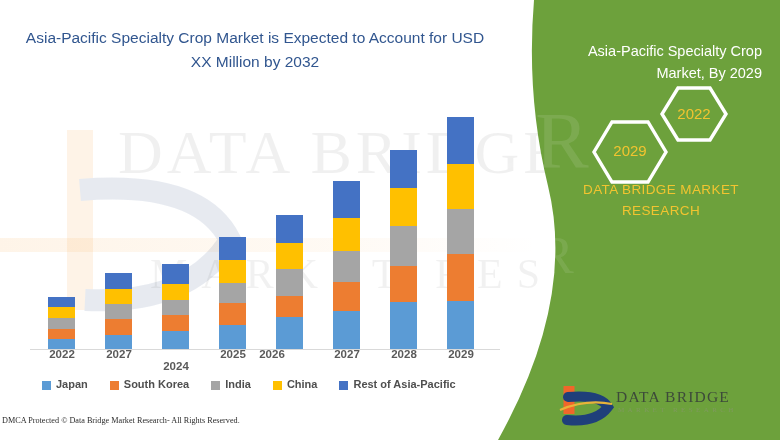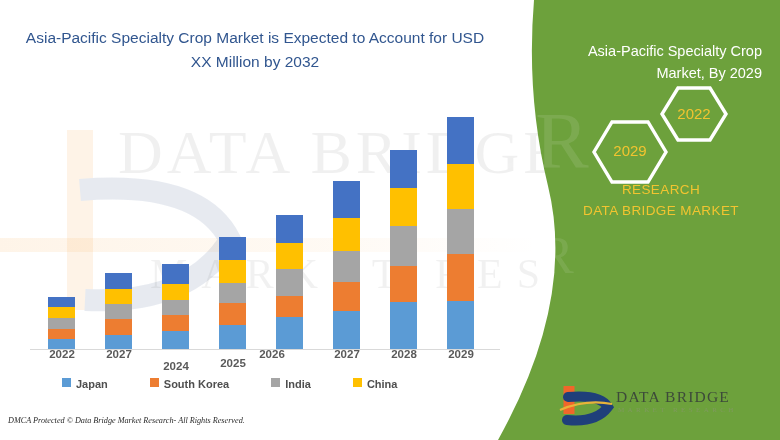"RESEARCH" div { order: before "DATA BRIDGE MARKET" -> after "DATA BRIDGE MARKET" }
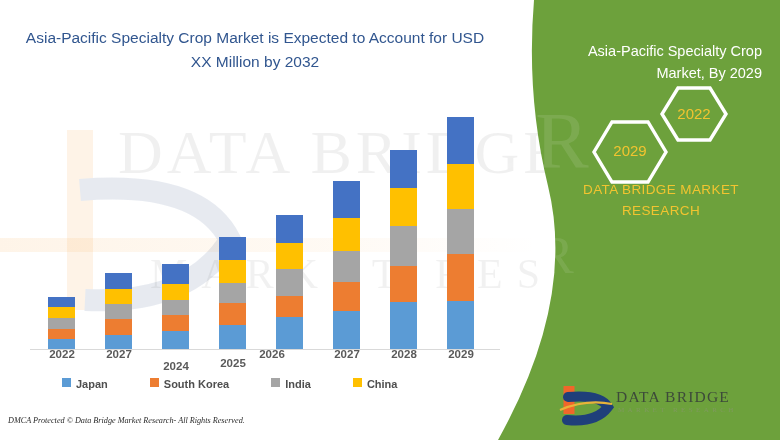"2025" div.xlab { margin-top: 9px -> none }
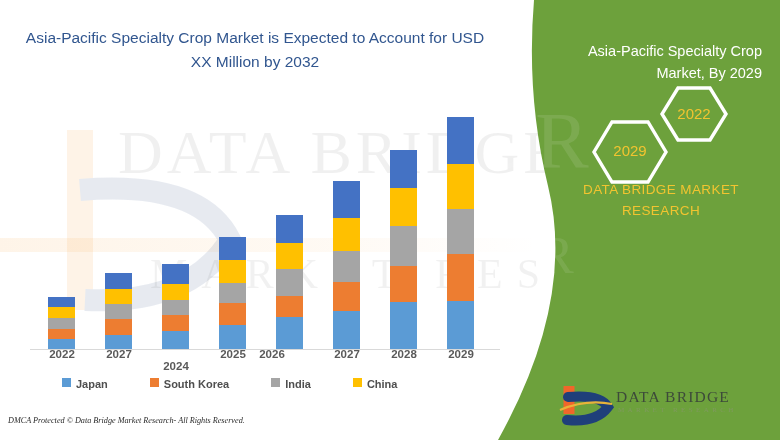"Japan" .lg { align-items: flex-start -> flex-end; margin-left: 20px -> none }
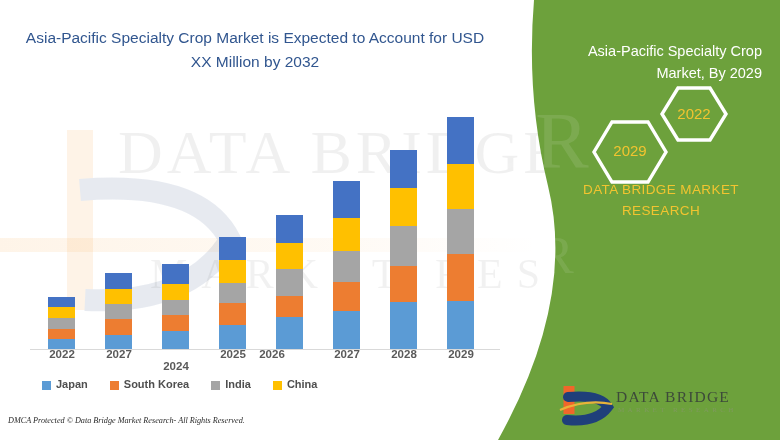"Rest of Asia-Pacific" div.lg { html: none -> <div> <span></span> <span>Rest of Asia-Pacific</span> </div> }
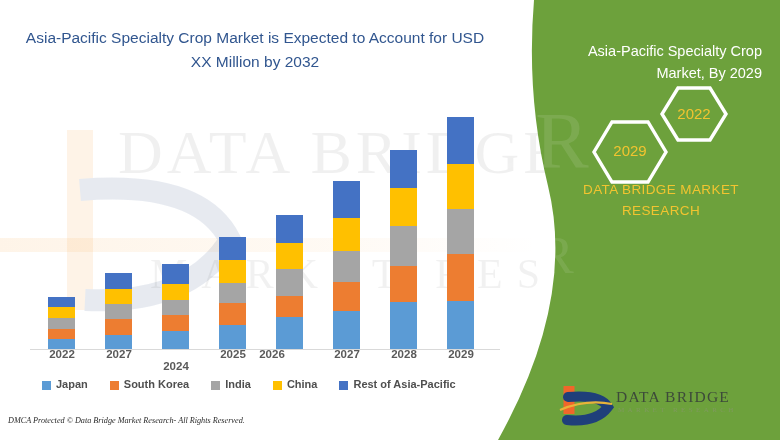"DMCA Protected © Data Bridge" .foot-left { font-style: italic -> none; left: 8px -> 2px }
